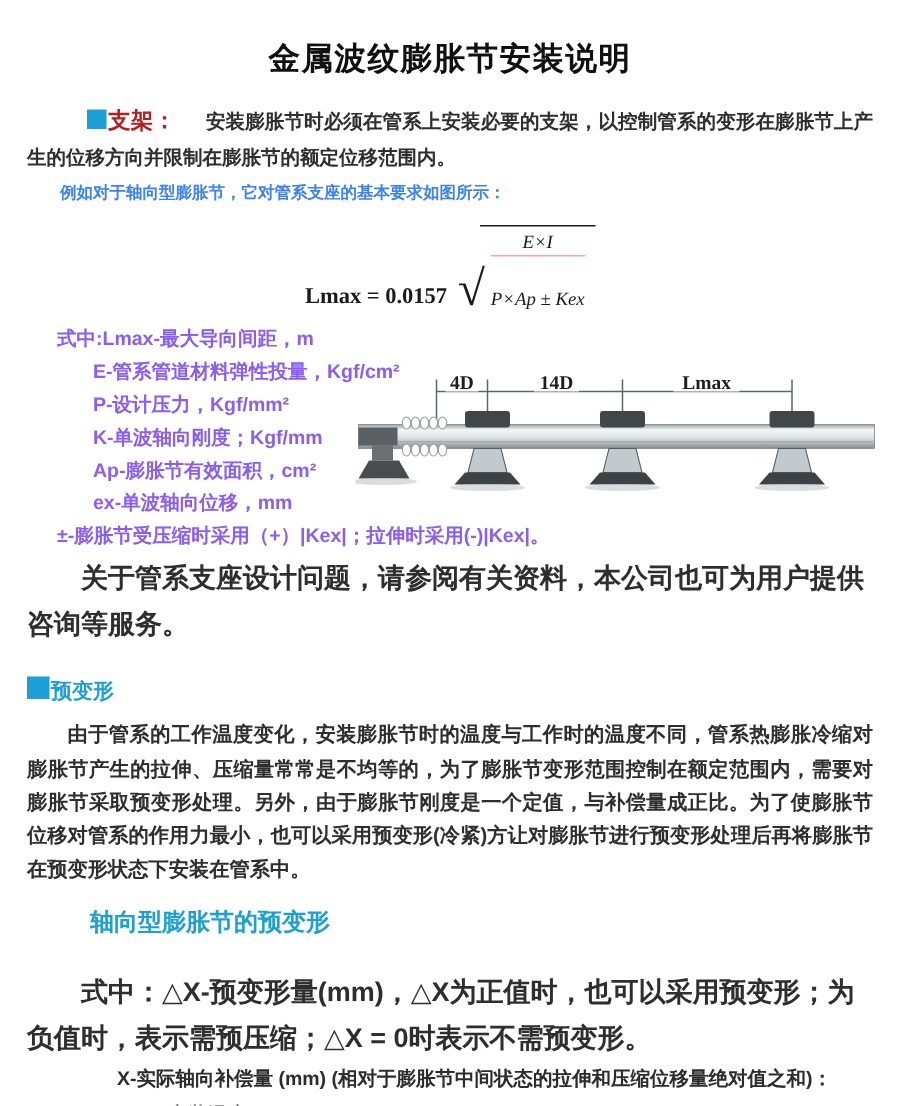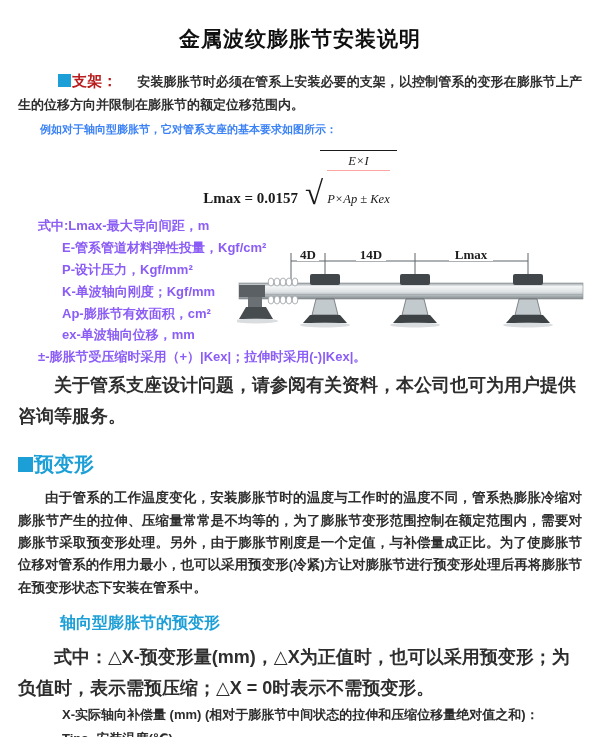"预变形" h2 { font-size: 20px -> 14px }
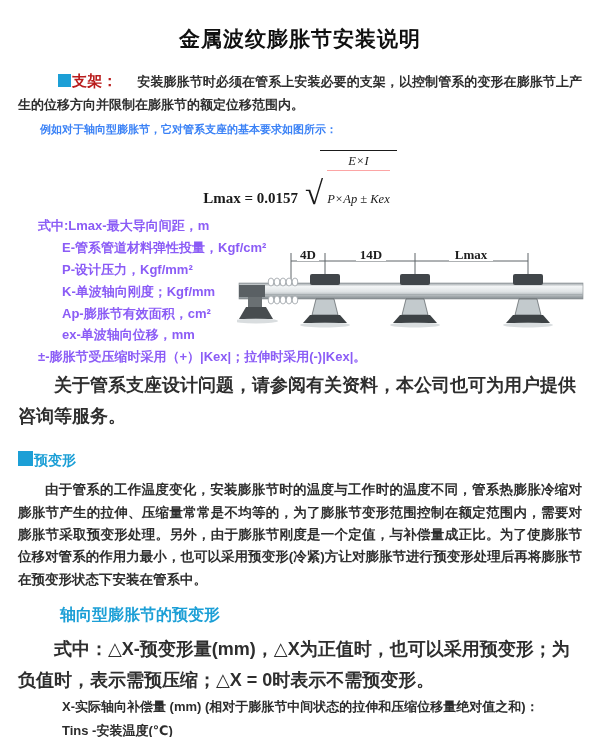"轴向型膨胀节的预变形" h3 { margin: 14px 0 8px 42px -> 14px 0 20px 42px }
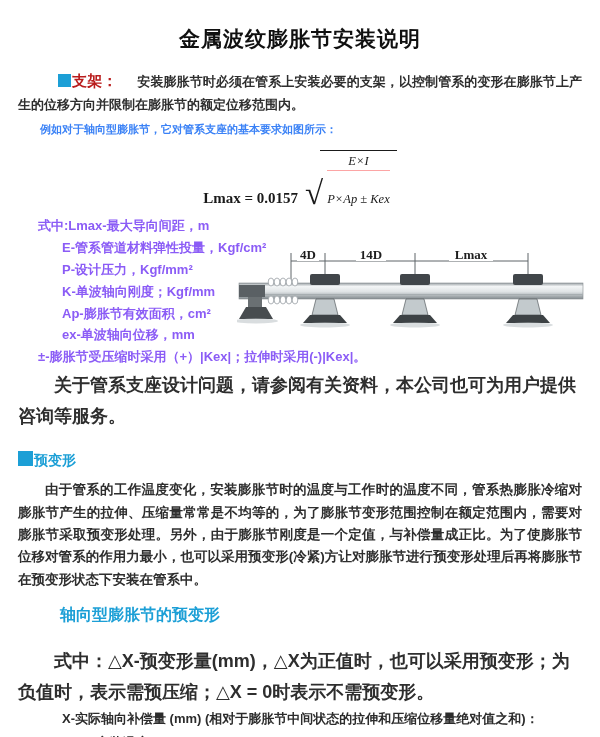"X-实际轴向补偿量 (mm)" .axial-defs .def-line { margin-left: 44px -> 60px }
